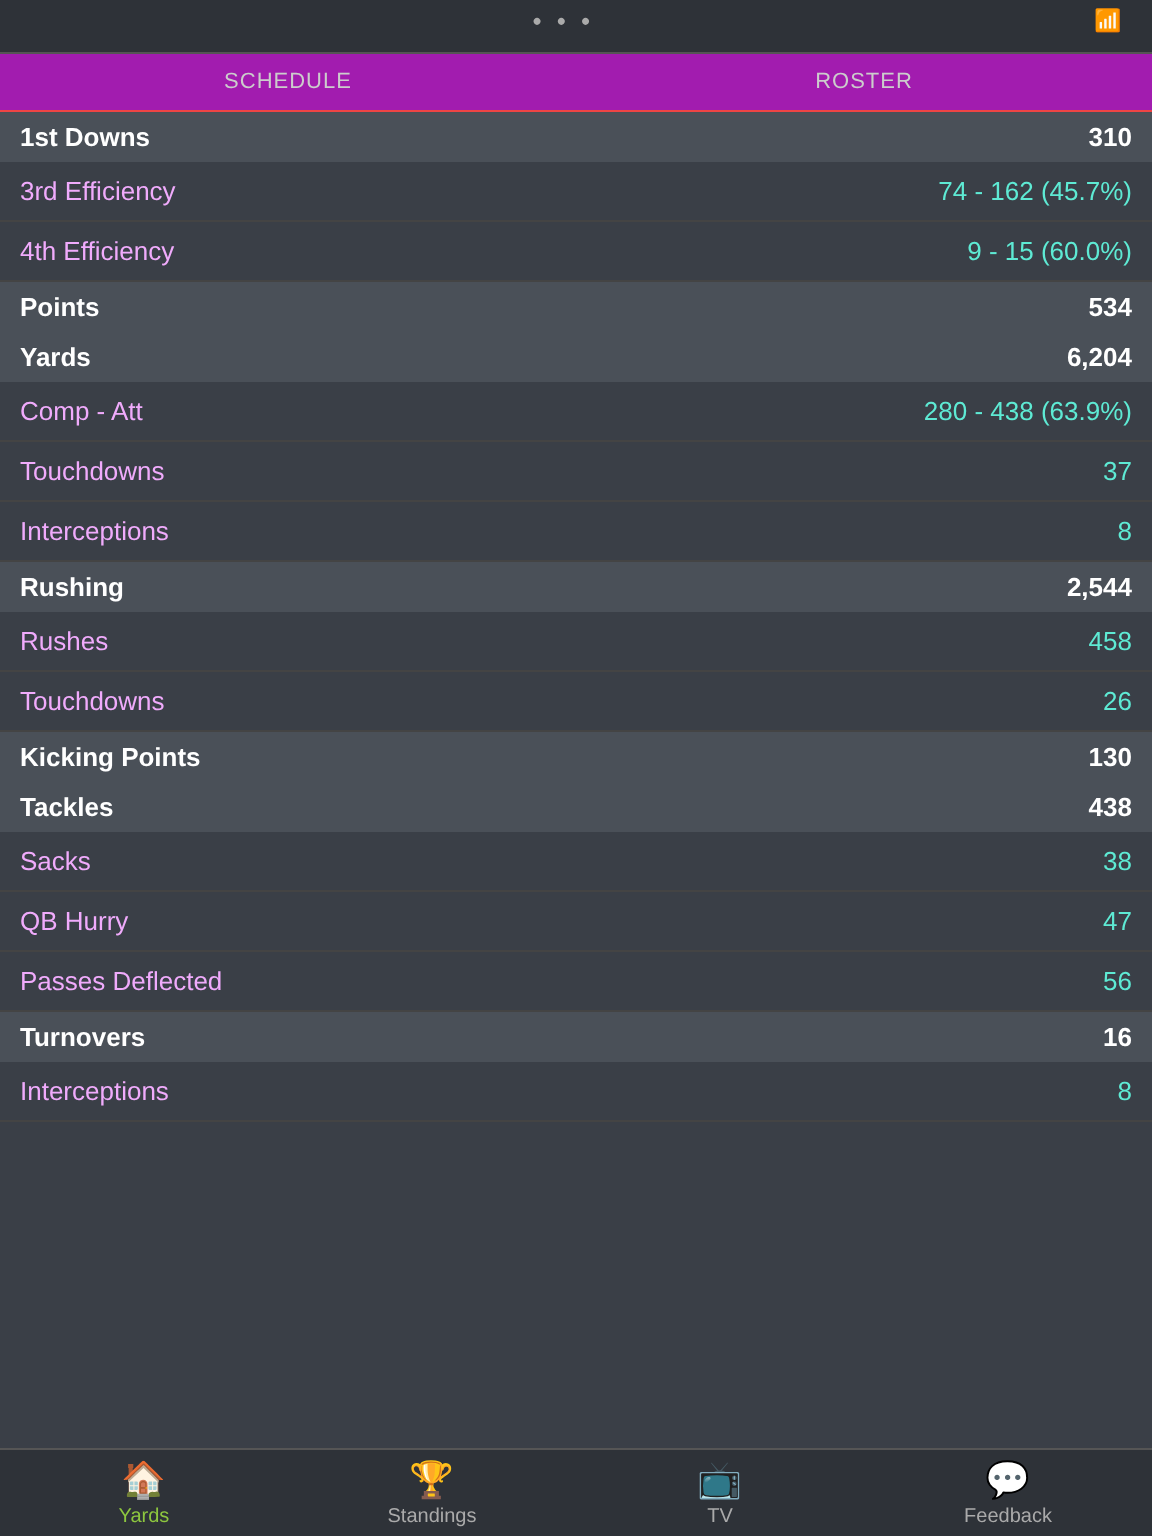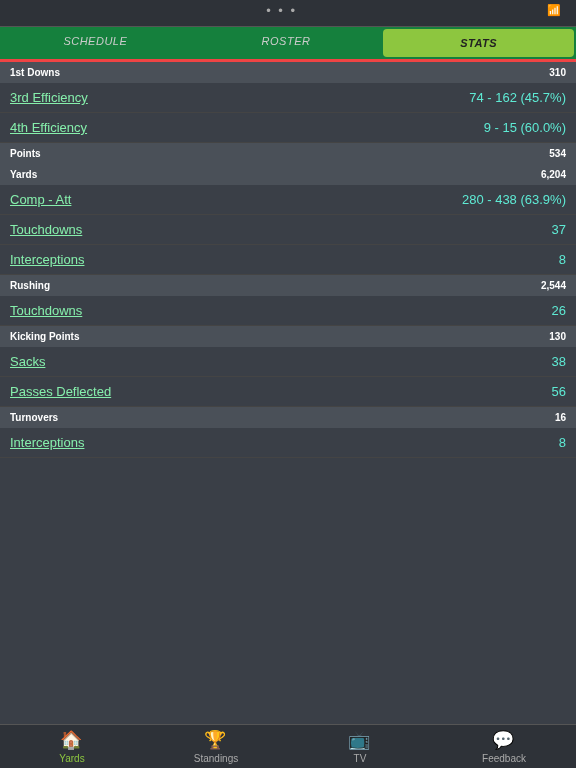"SCHEDULE" .nav-tabs { background: #15803d -> #a21caf; border-bottom: 3px solid #ef4444 -> 1px solid #ef4444; font-style: italic -> none }
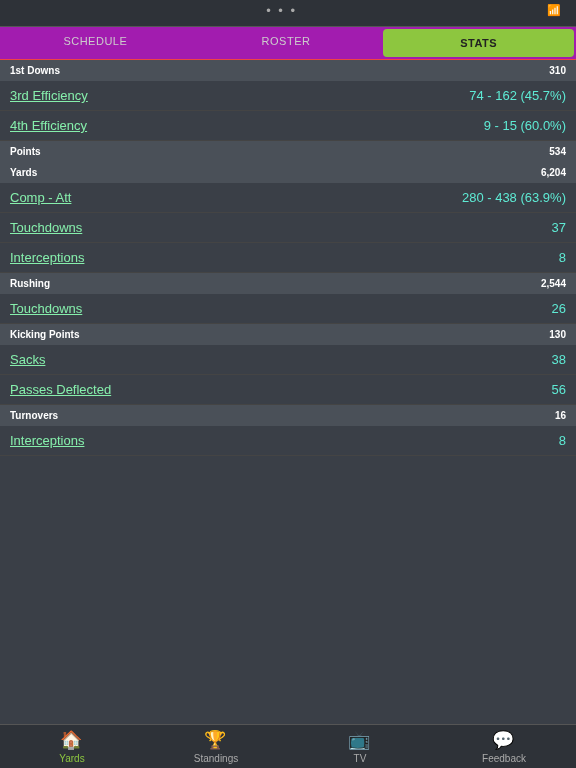"STATS" div.nav-tab { html: <div>STATS</div> -> none }
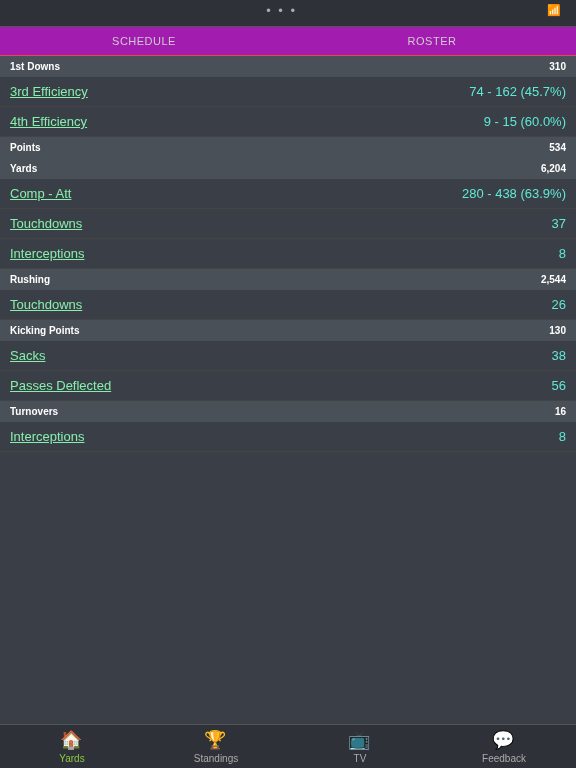"1st Downs" .section-header { font-size: 10px -> 13px }
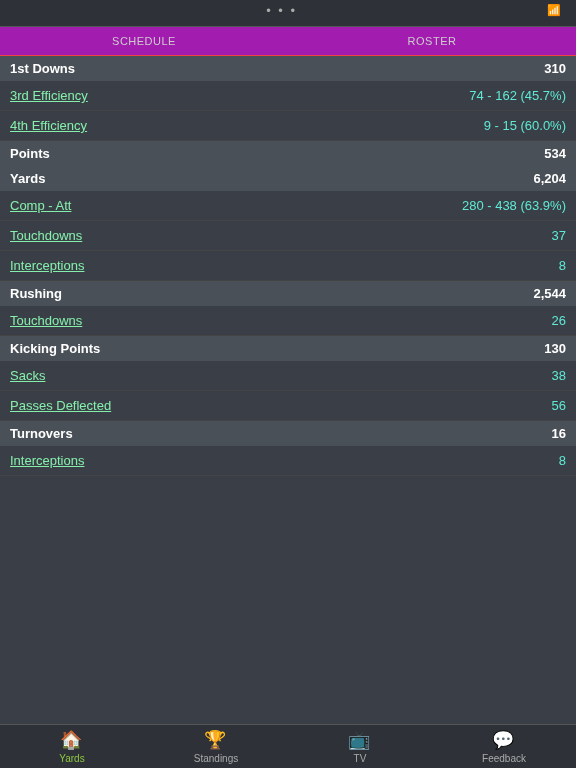"3rd Efficiency" .stat-row .label { color: #86efac -> #f0abfc; text-decoration: underline -> none }
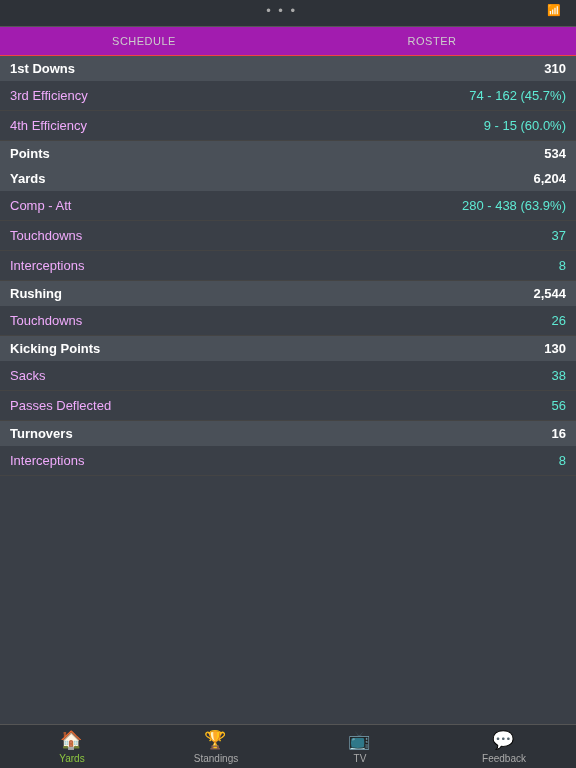"Rushes" div.stat-row { html: none -> <div> <span>Rushes</span> <span>458</span> </div> }
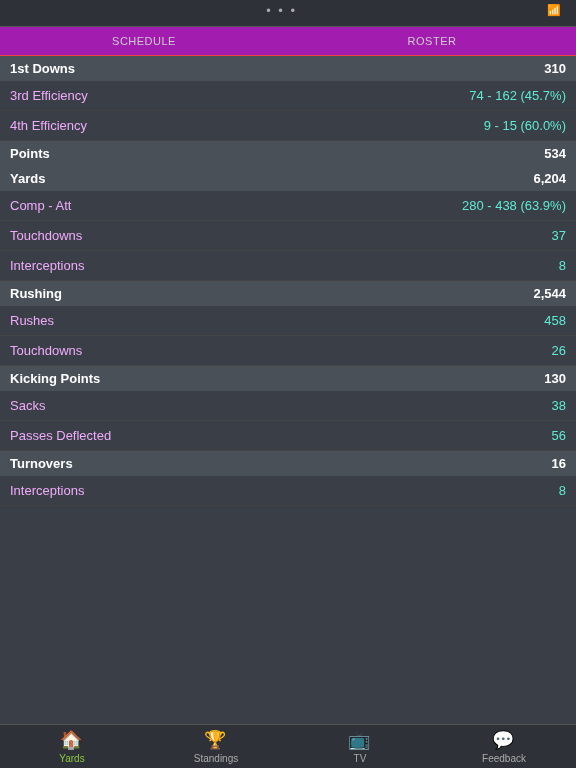"Tackles" div.section-header { html: none -> <div> <span>Tackles</span> <span>438</span> </div> }
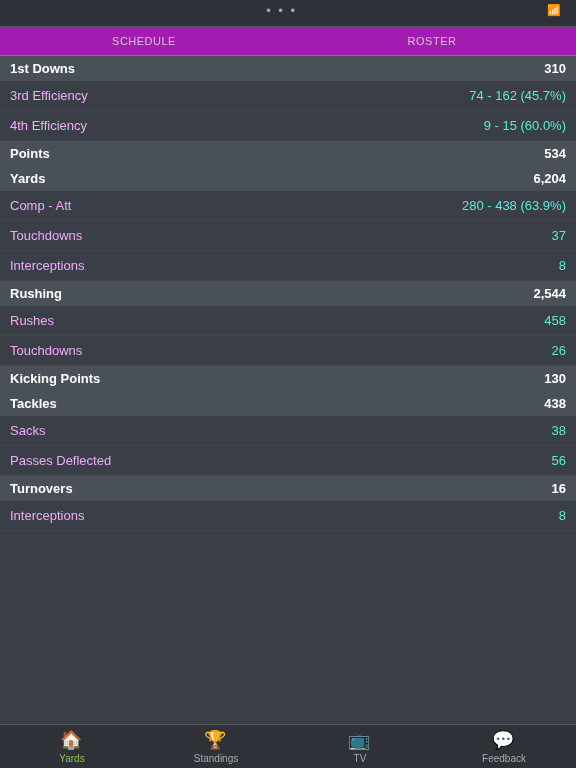"QB Hurry" div.stat-row { html: none -> <div> <span>QB Hurry</span> <span>47</span> </div> }
